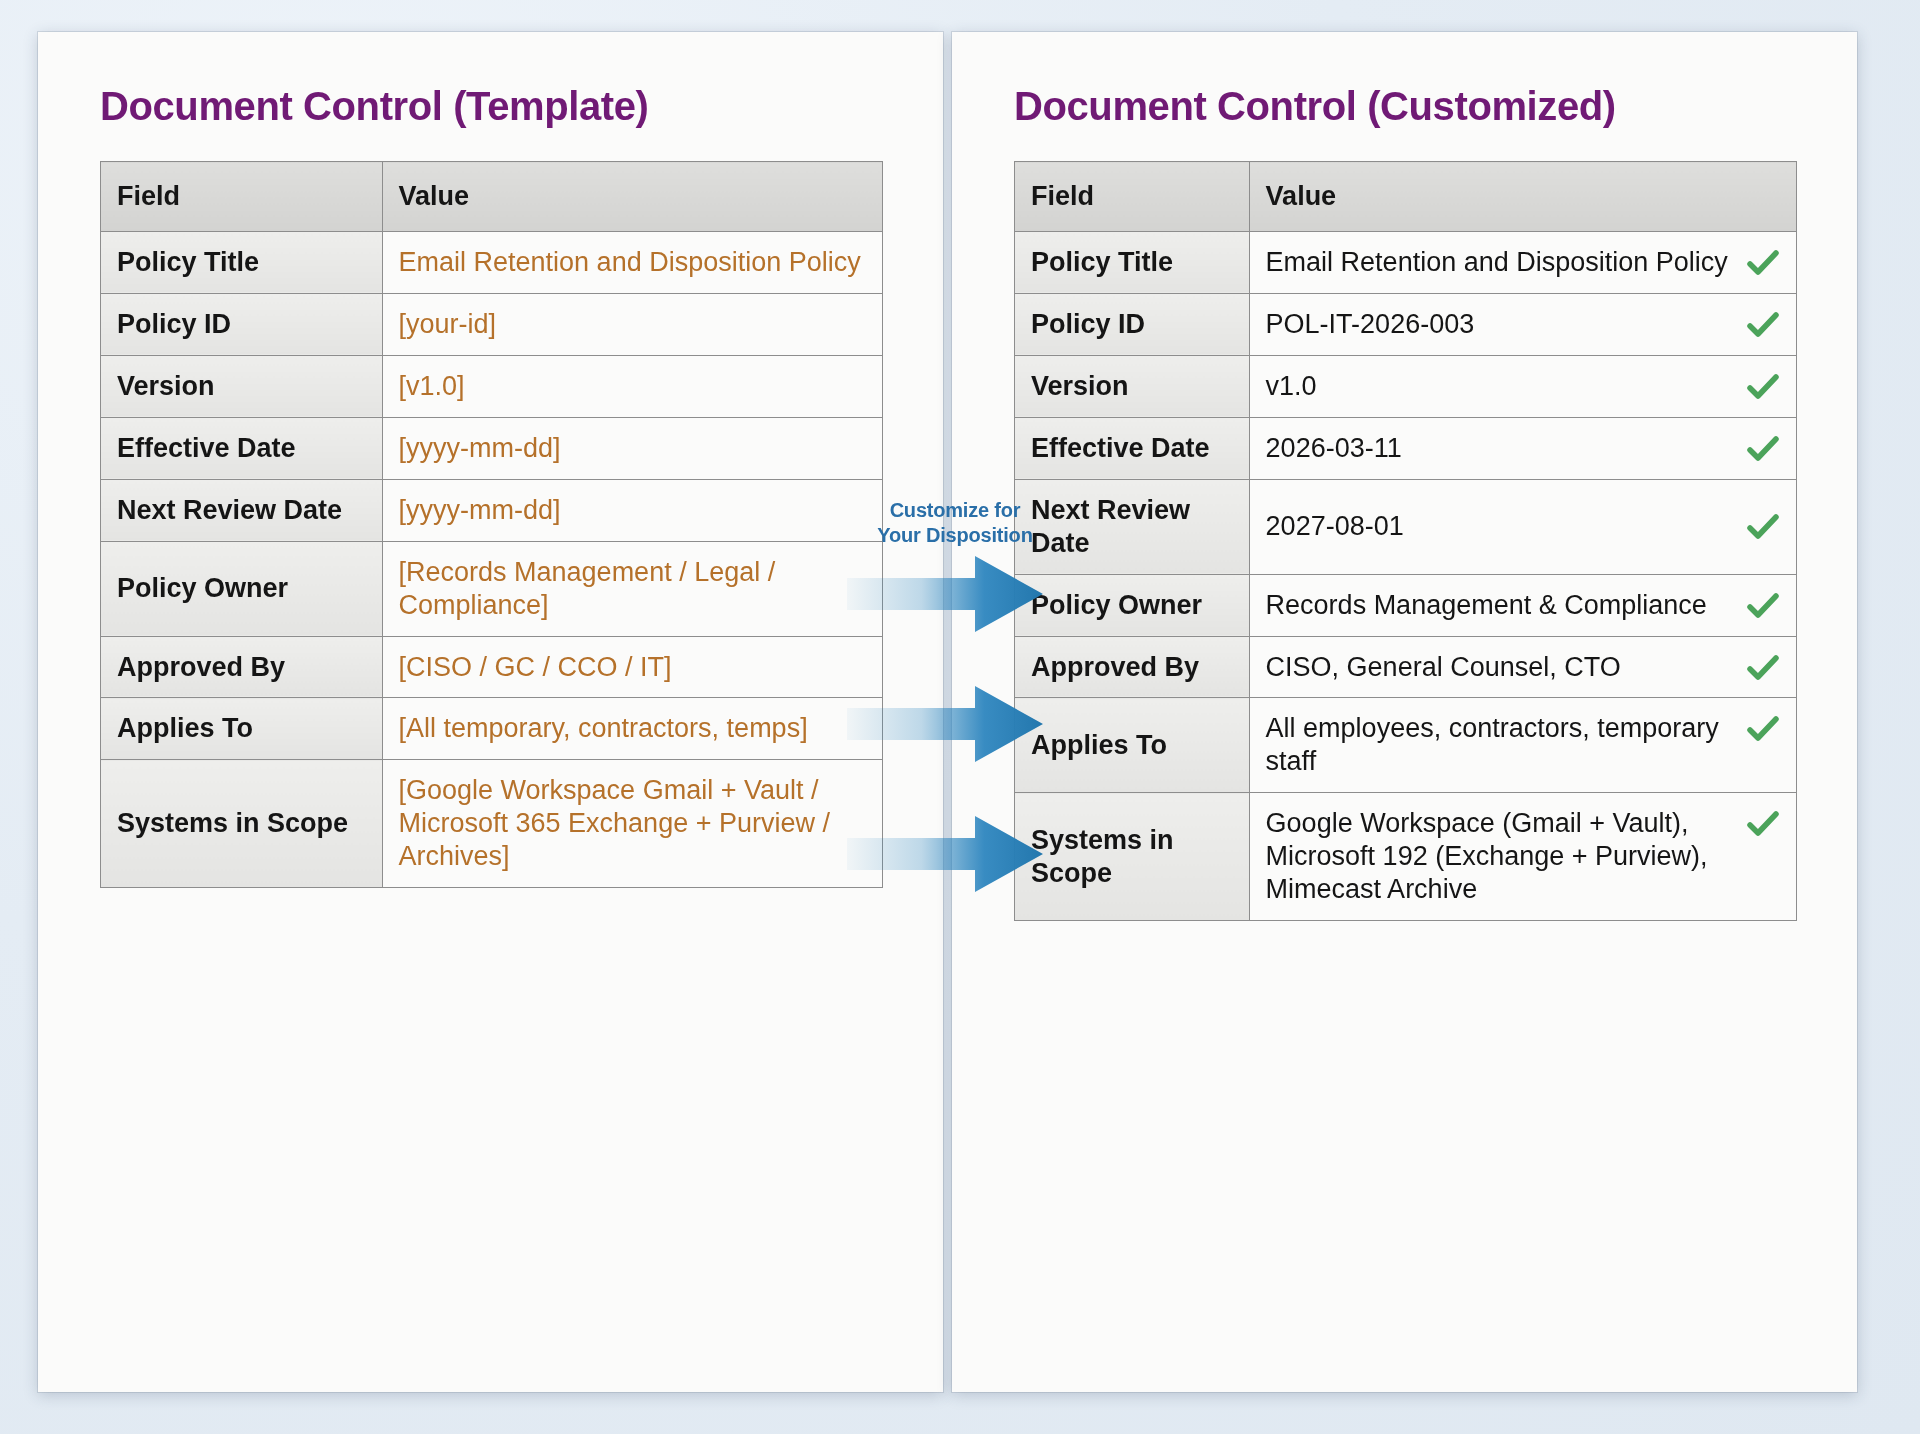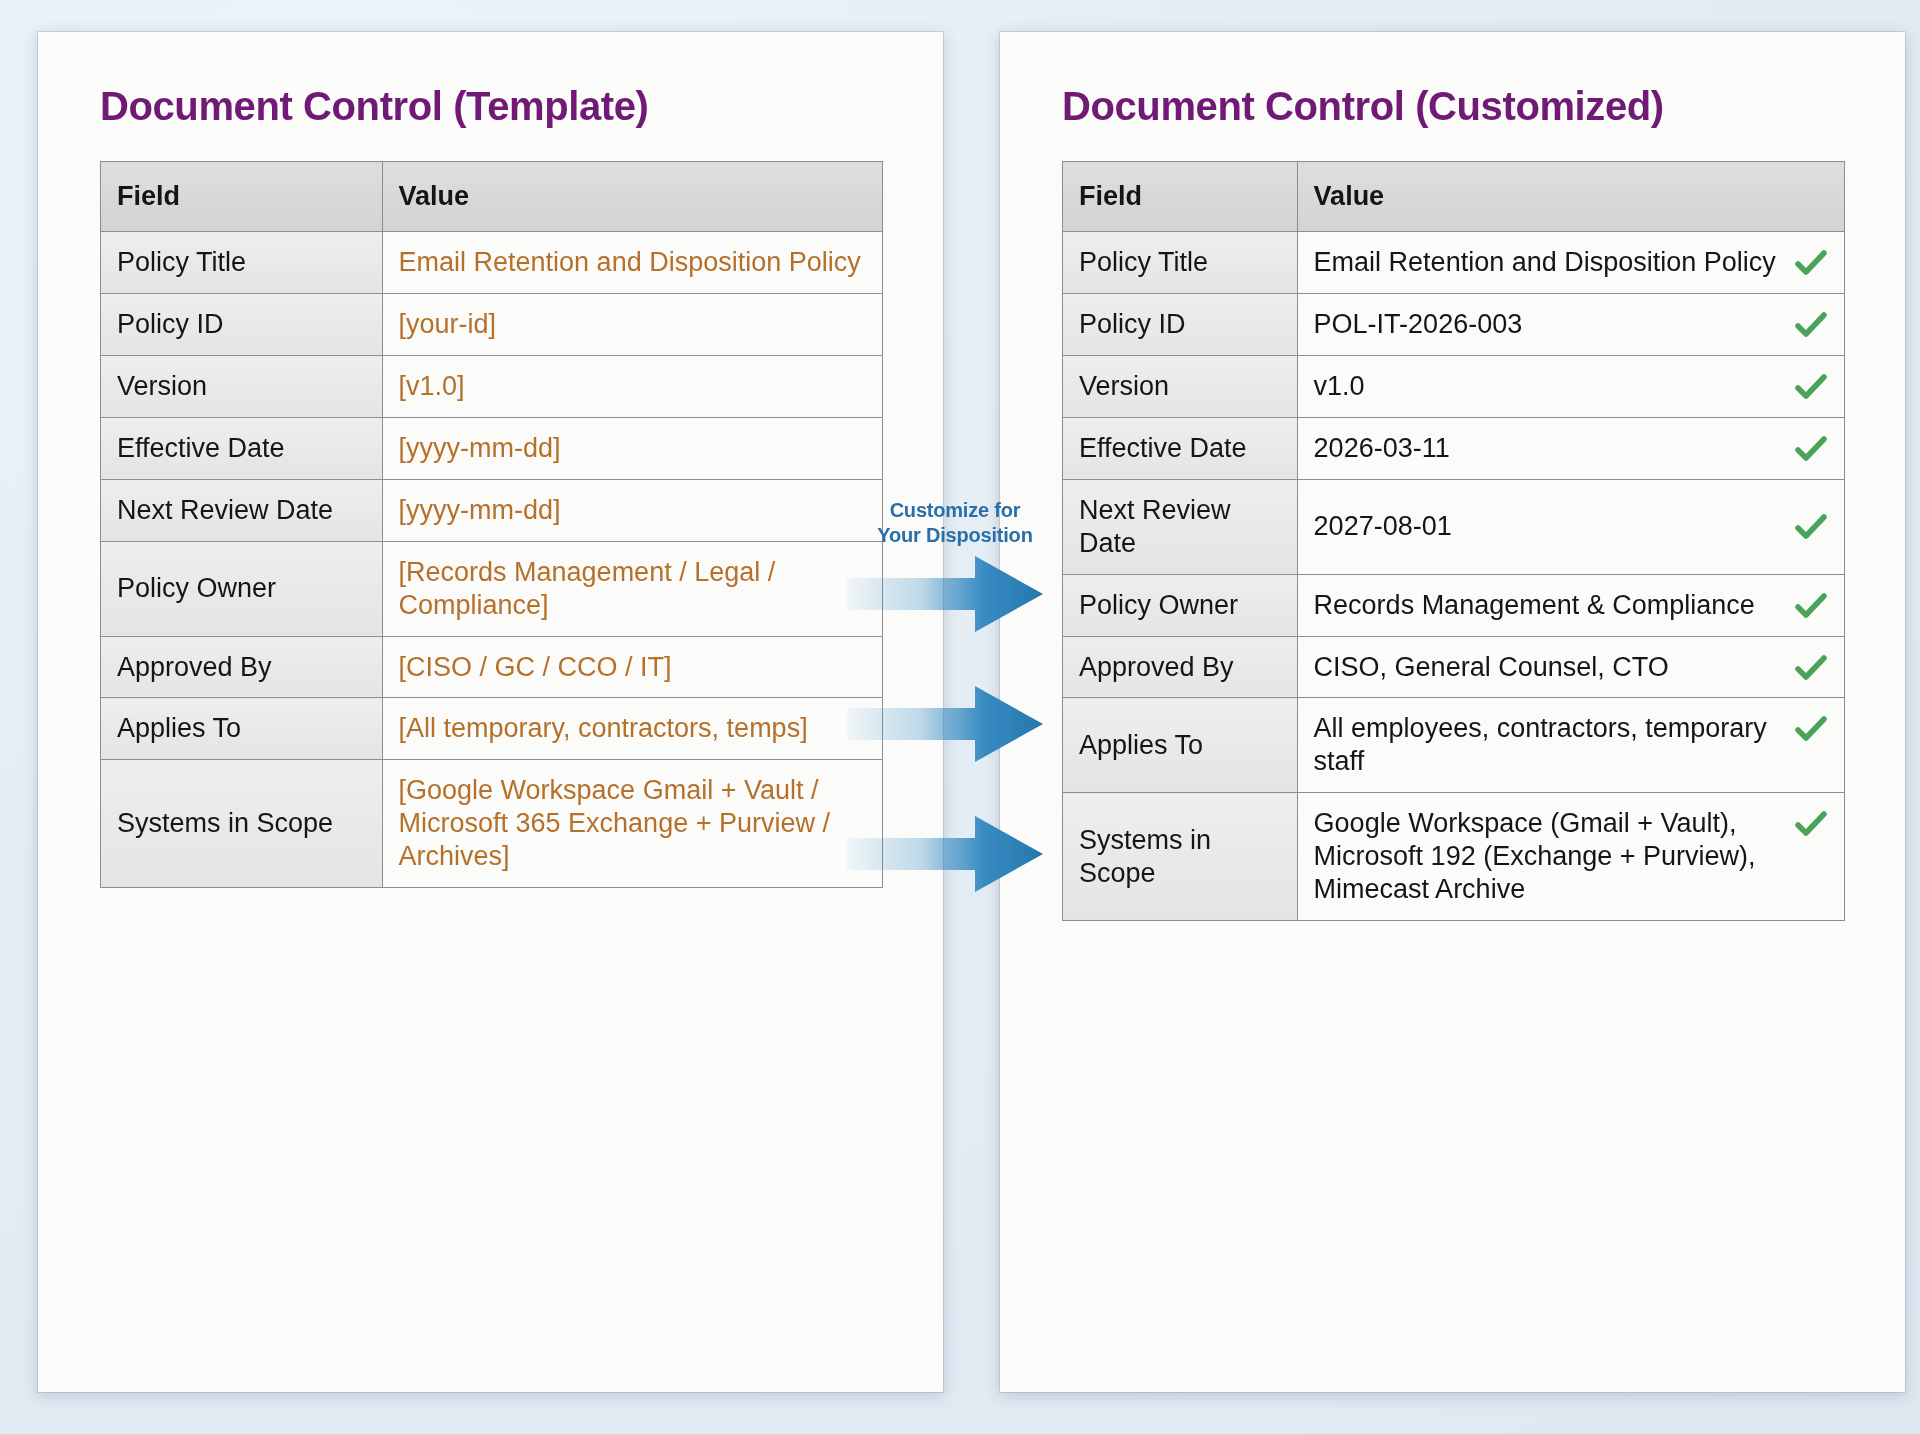"Document Control (Customized)" .panel-right { left: 1000px -> 952px }
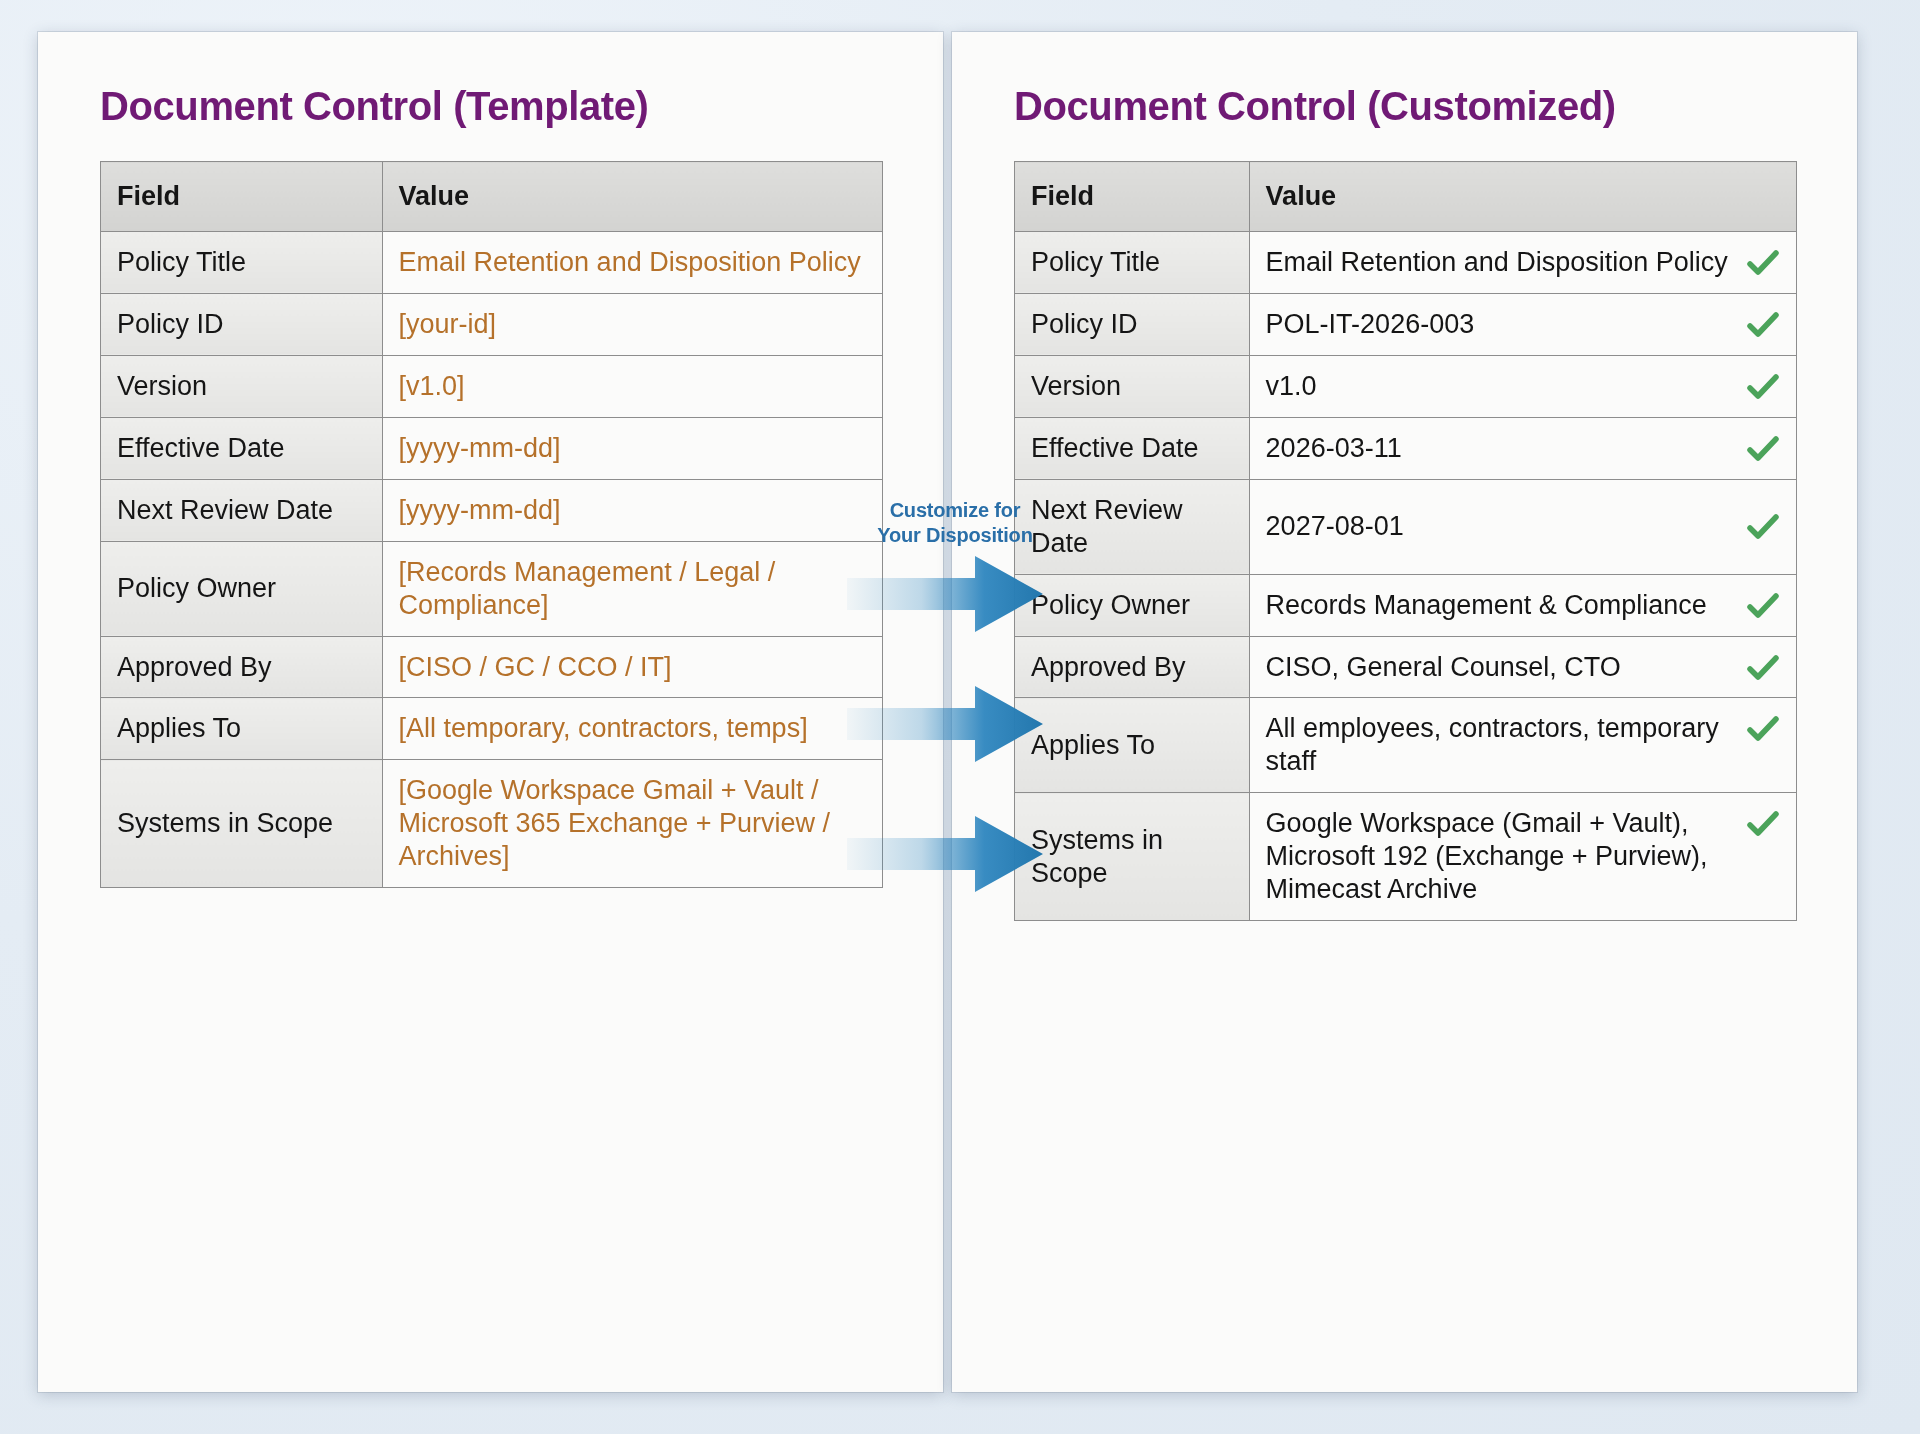"Policy Title" td.field-cell { font-weight: normal -> bold }
